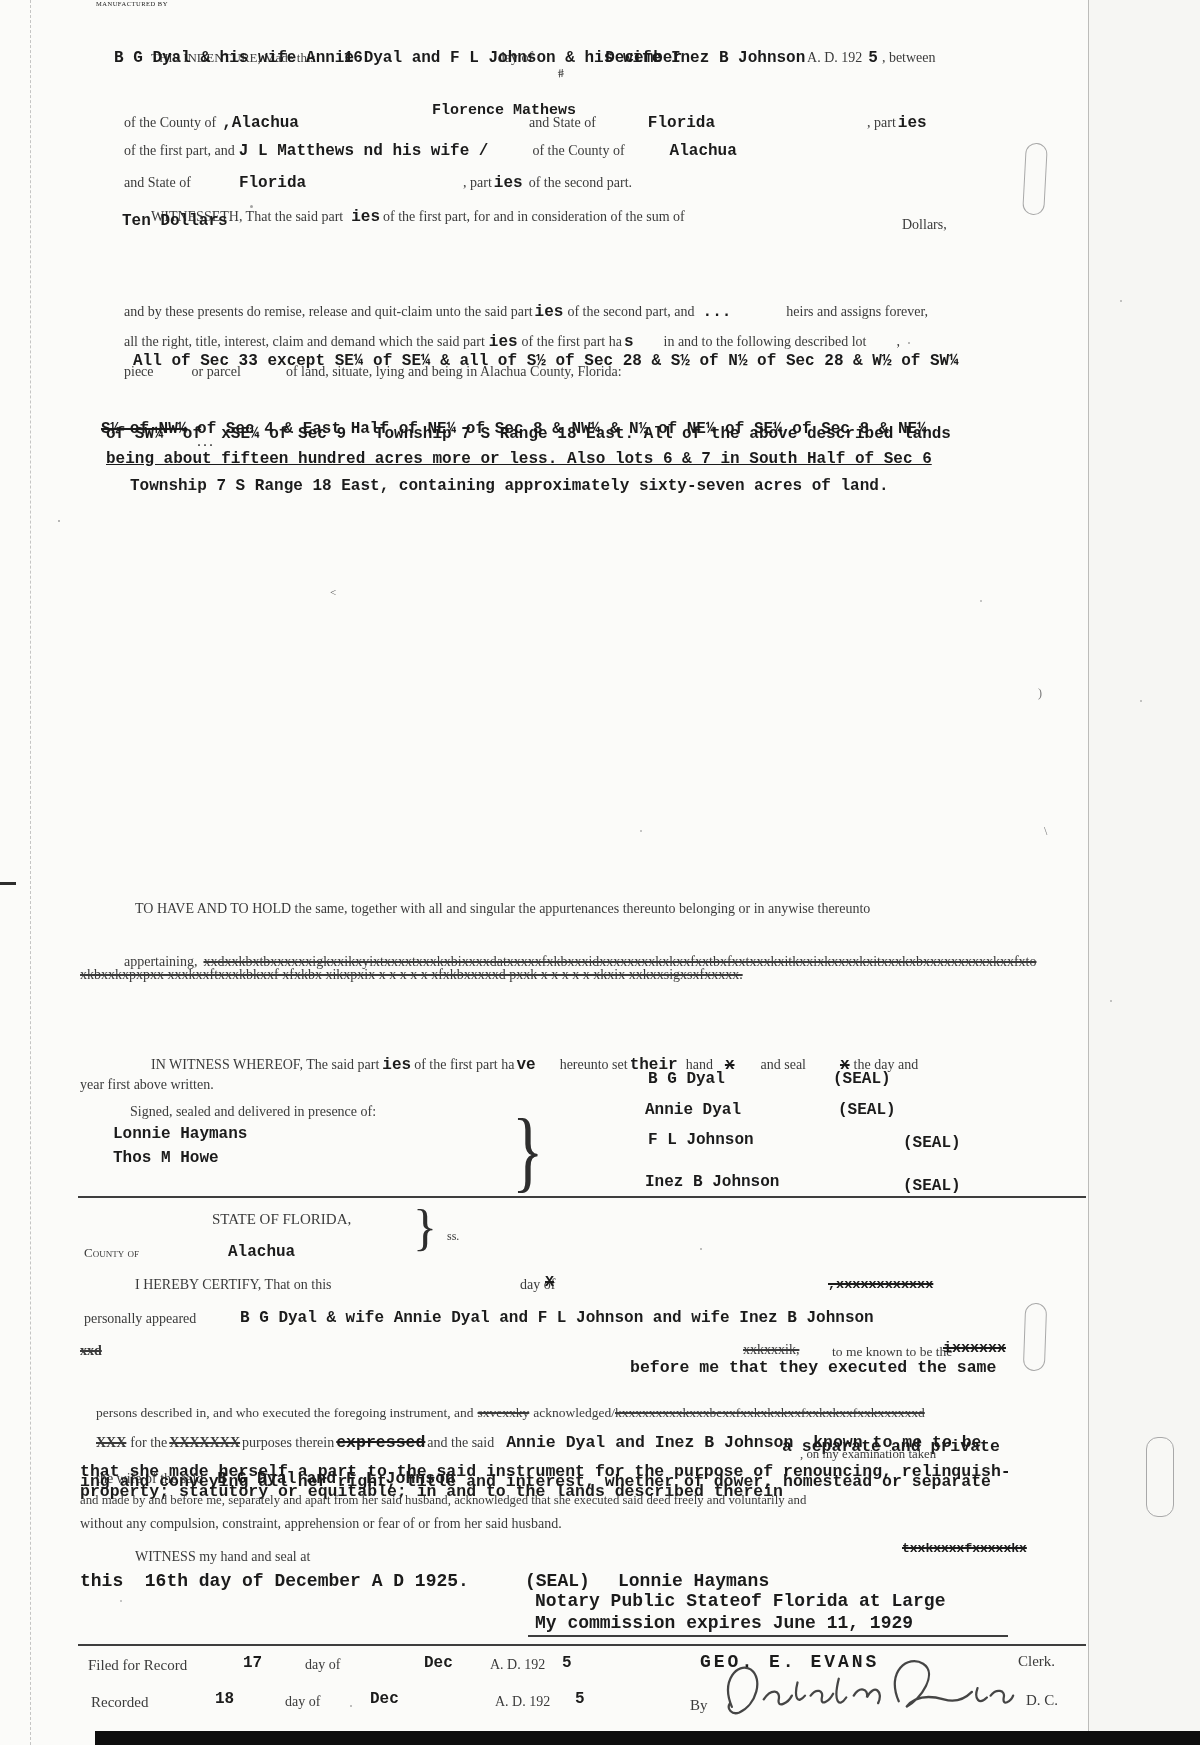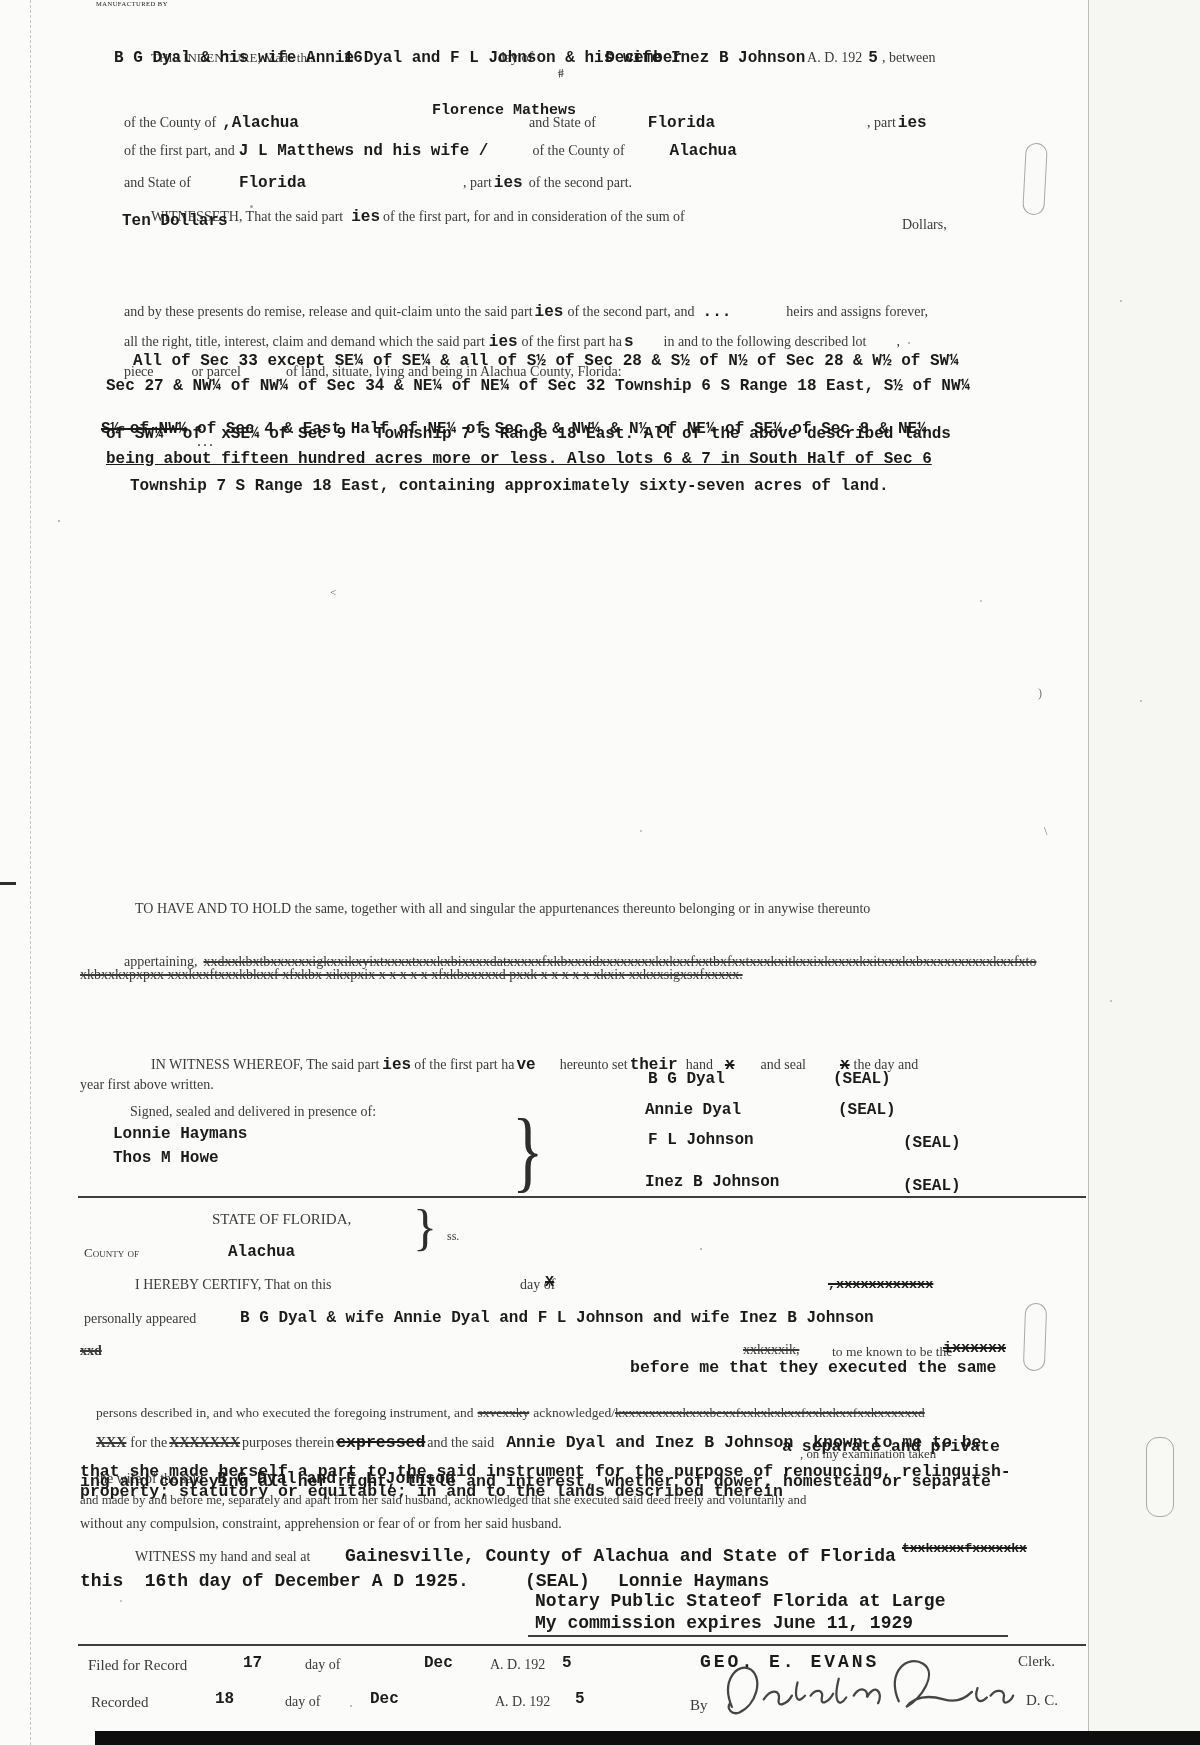"Sec 27 & NW¼ of" span.pos { html: <span>Sec 27 &amp; NW¼ of NW¼ of Sec 34 &amp; NE¼ of NE¼ of Sec 32 Township 6 S Range 18 East, S½ of NW¼</span> -> none }
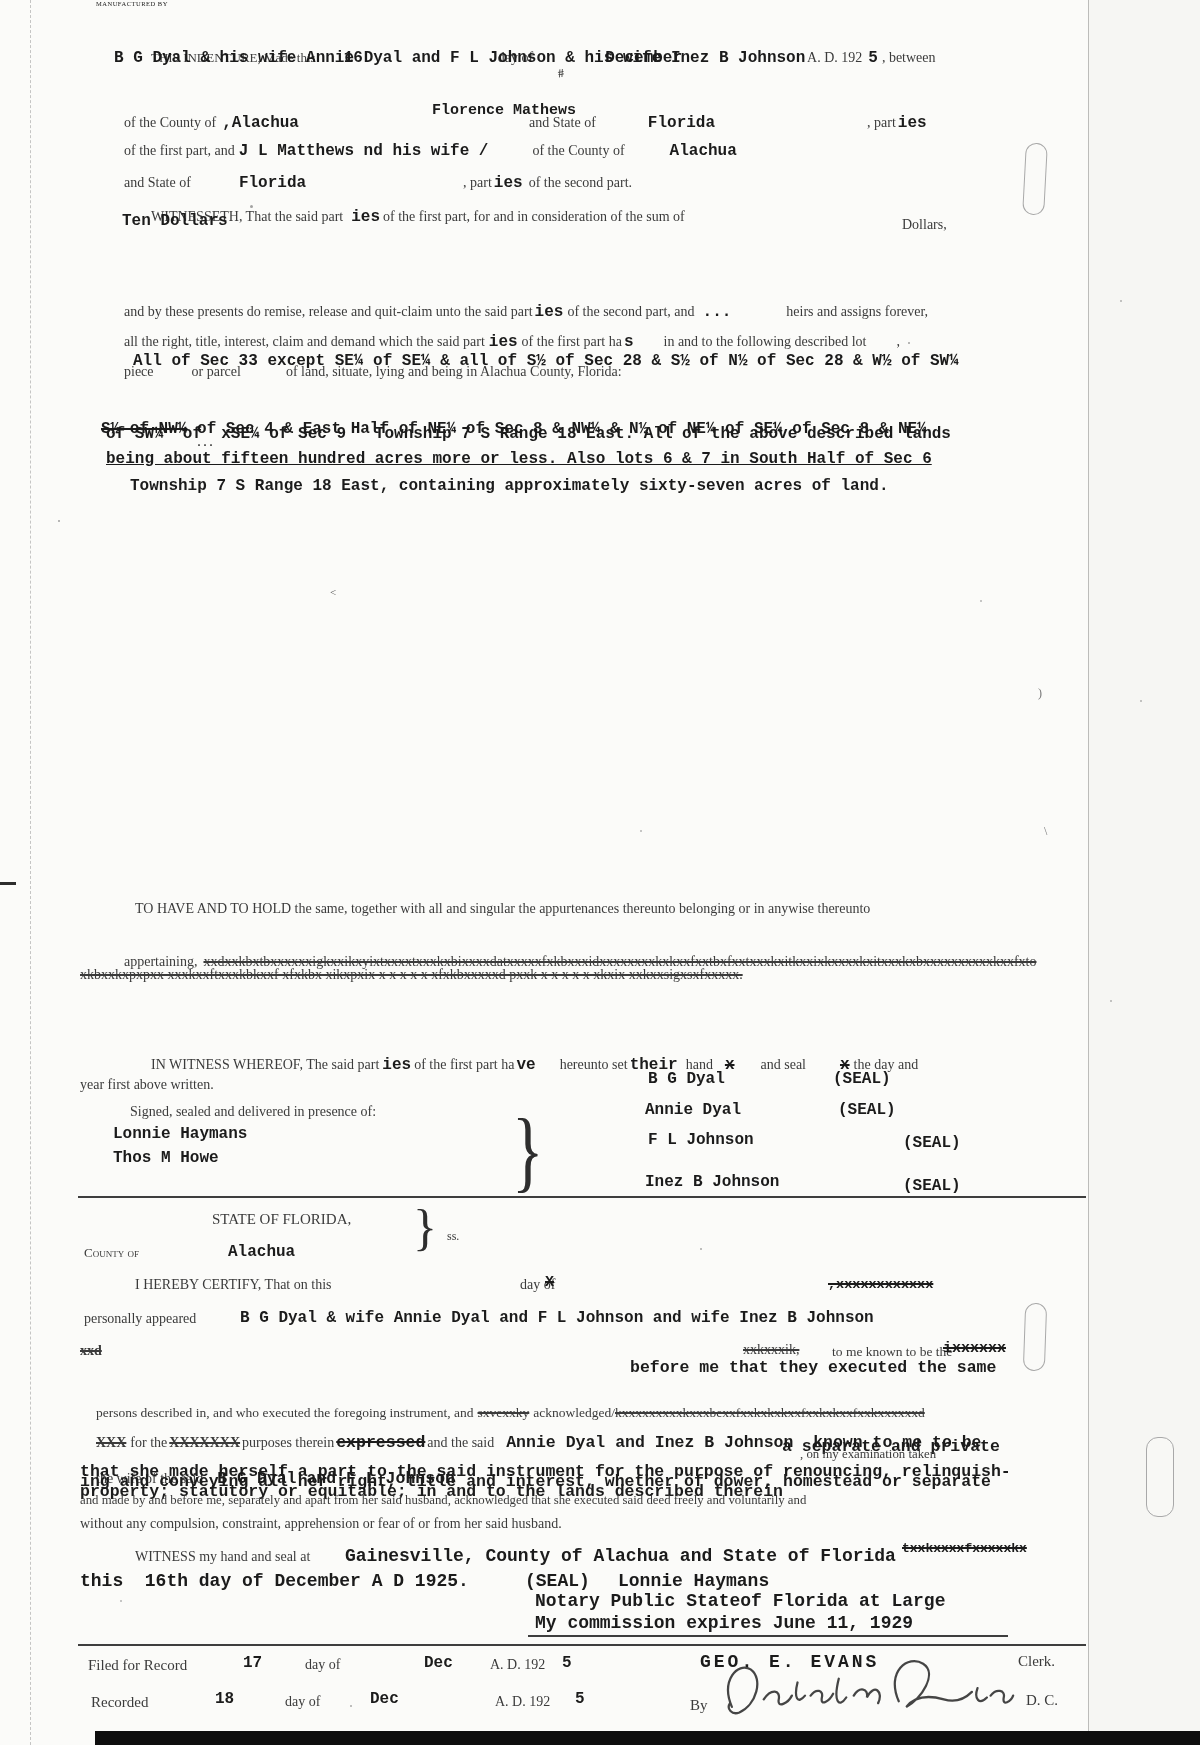"Gainesville, County of Alachua and" span.pos { html: <span>Gainesville, County of Alachua and State of Florida</span> -> none }
